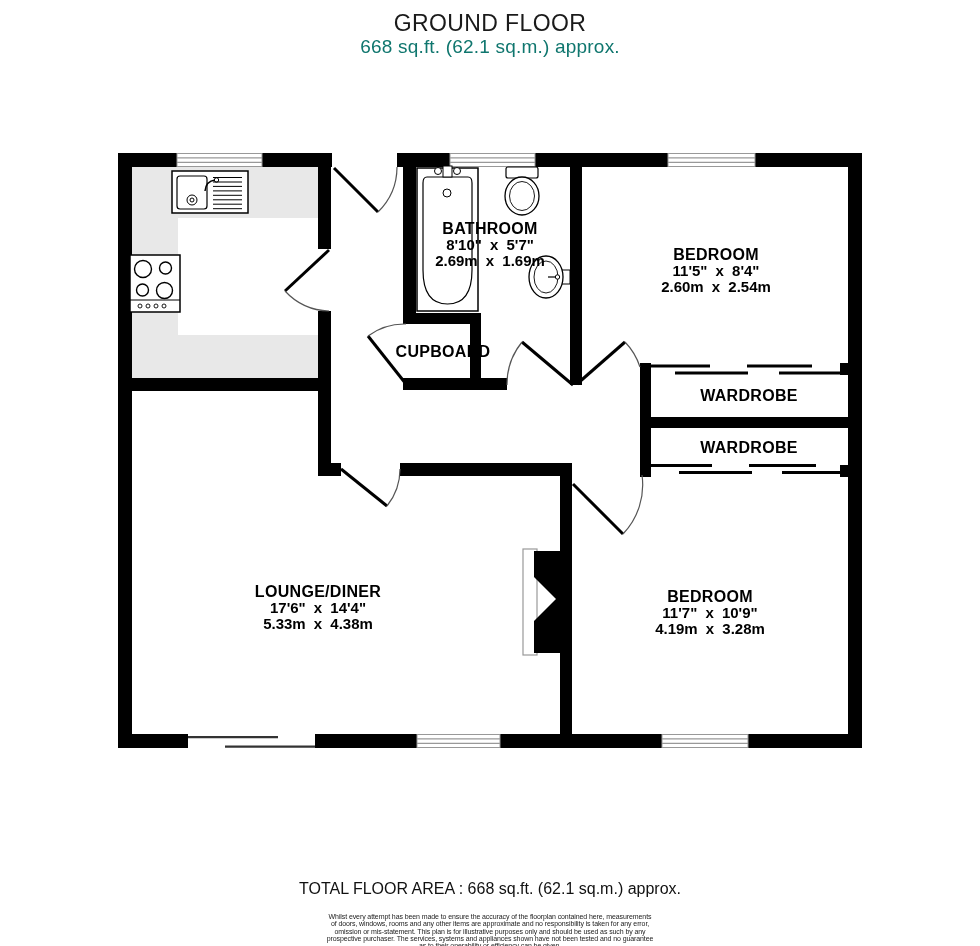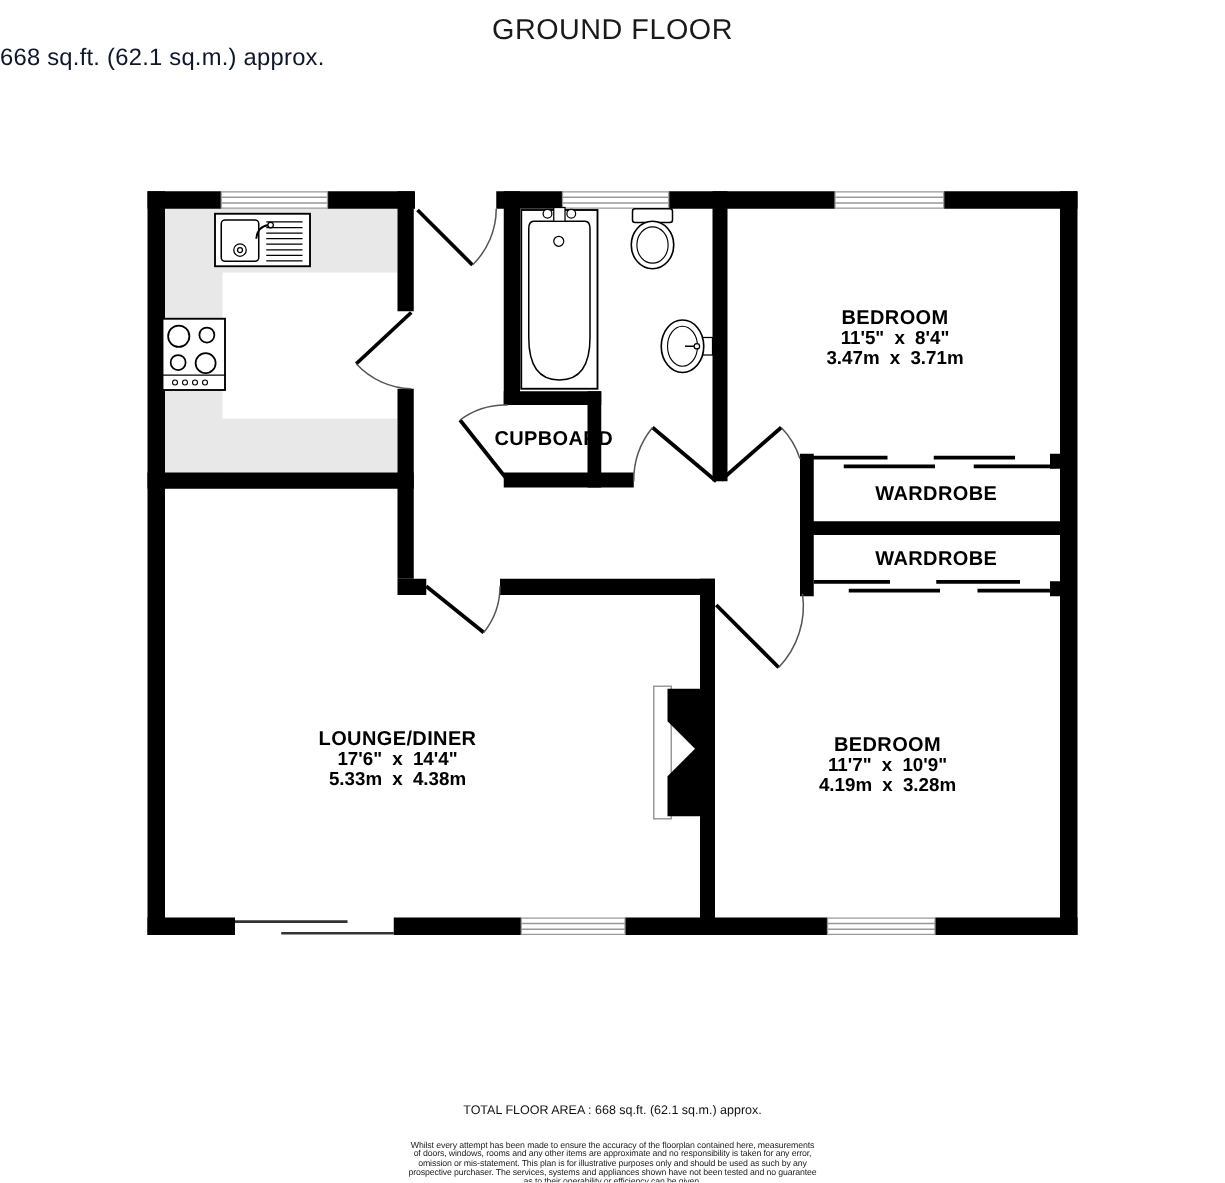"668 sq.ft. (62.1 sq.m.) approx." .title-line2 { color: #0f172a -> #0f766e; text-align: left -> center }
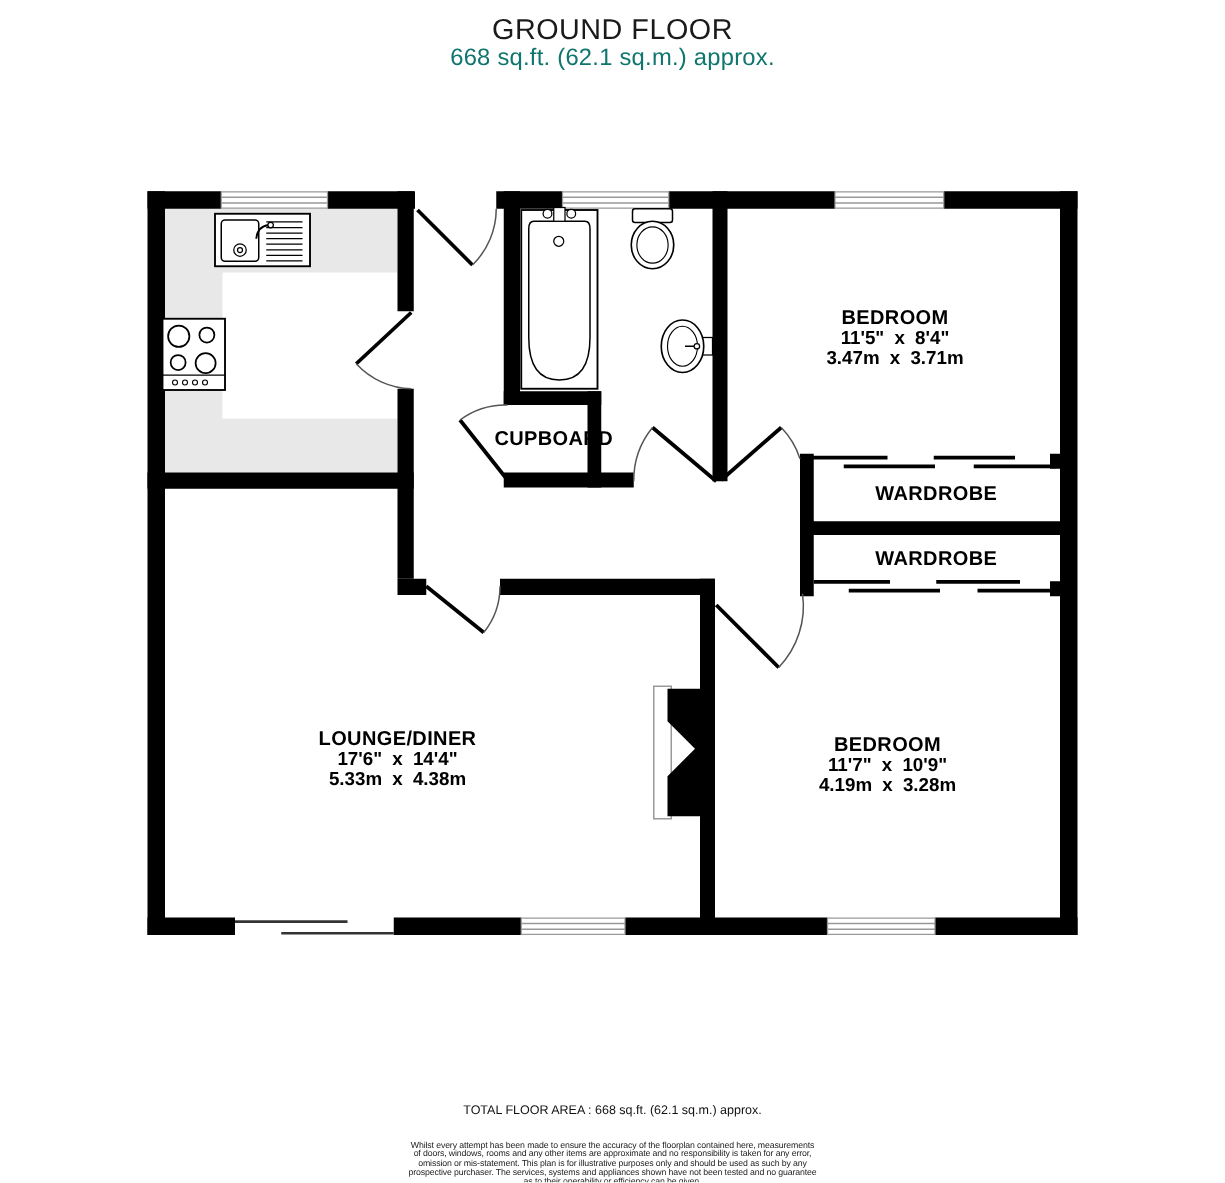"BATHROOM" div.lbl { html: none -> <div> <div>BATHROOM</div> <div>8'10" x 5'7"</div> <div>2.69m x 1.69m</div> </div> }
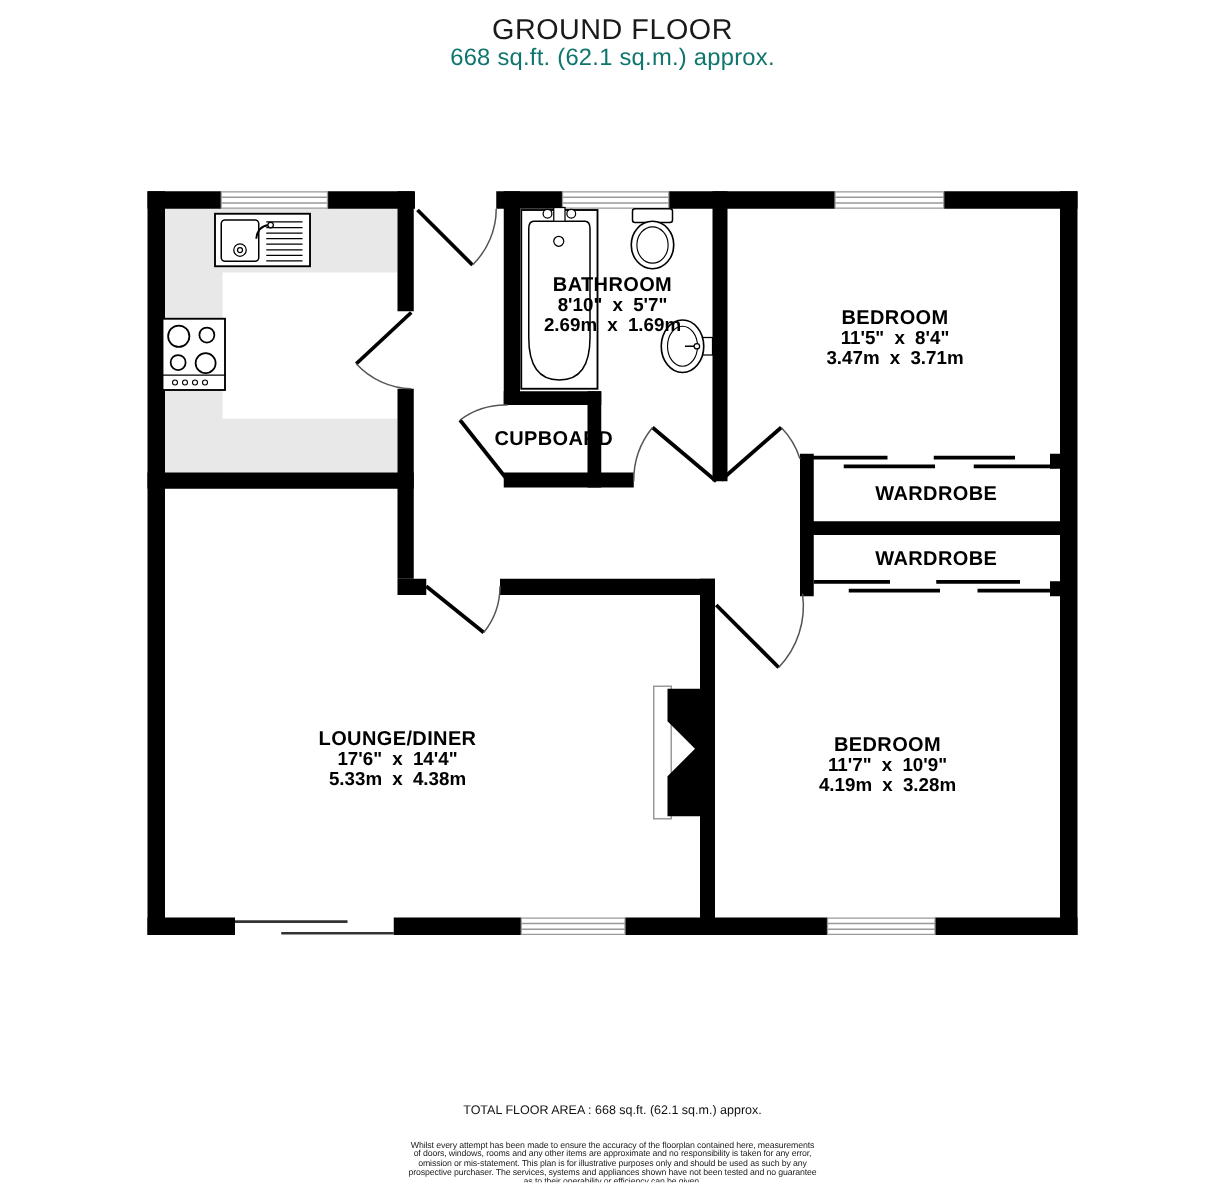"3.47m x 3.71m" div.dim { text: 3.47m x 3.71m -> 2.60m x 2.54m }
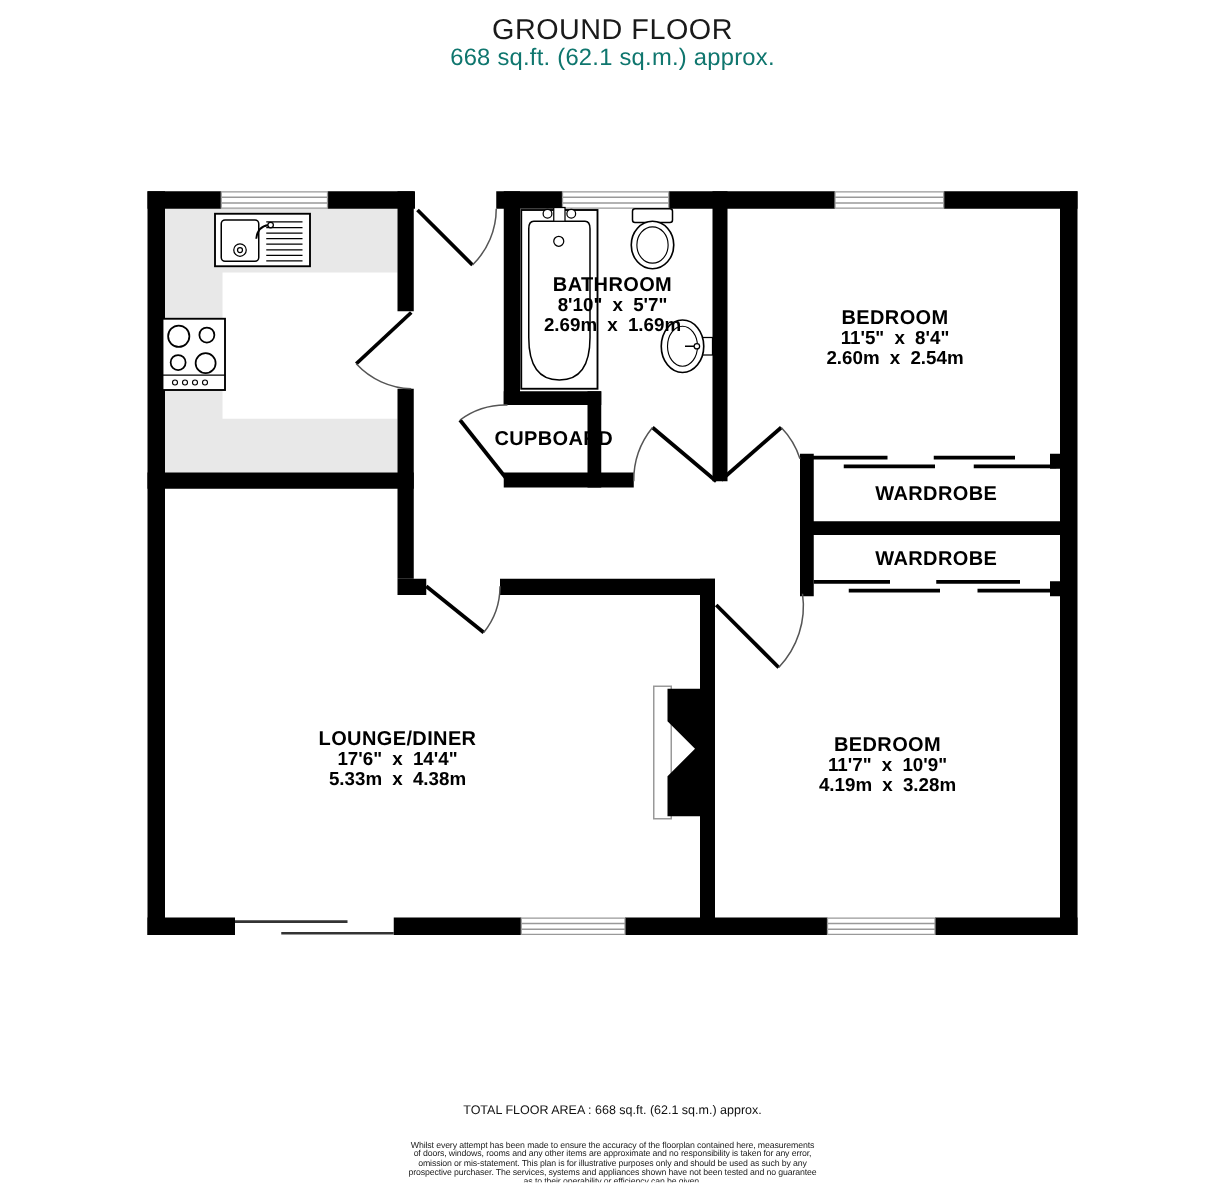"TOTAL FLOOR AREA : 668" .footer-total { font-size: 10px -> 16px }
